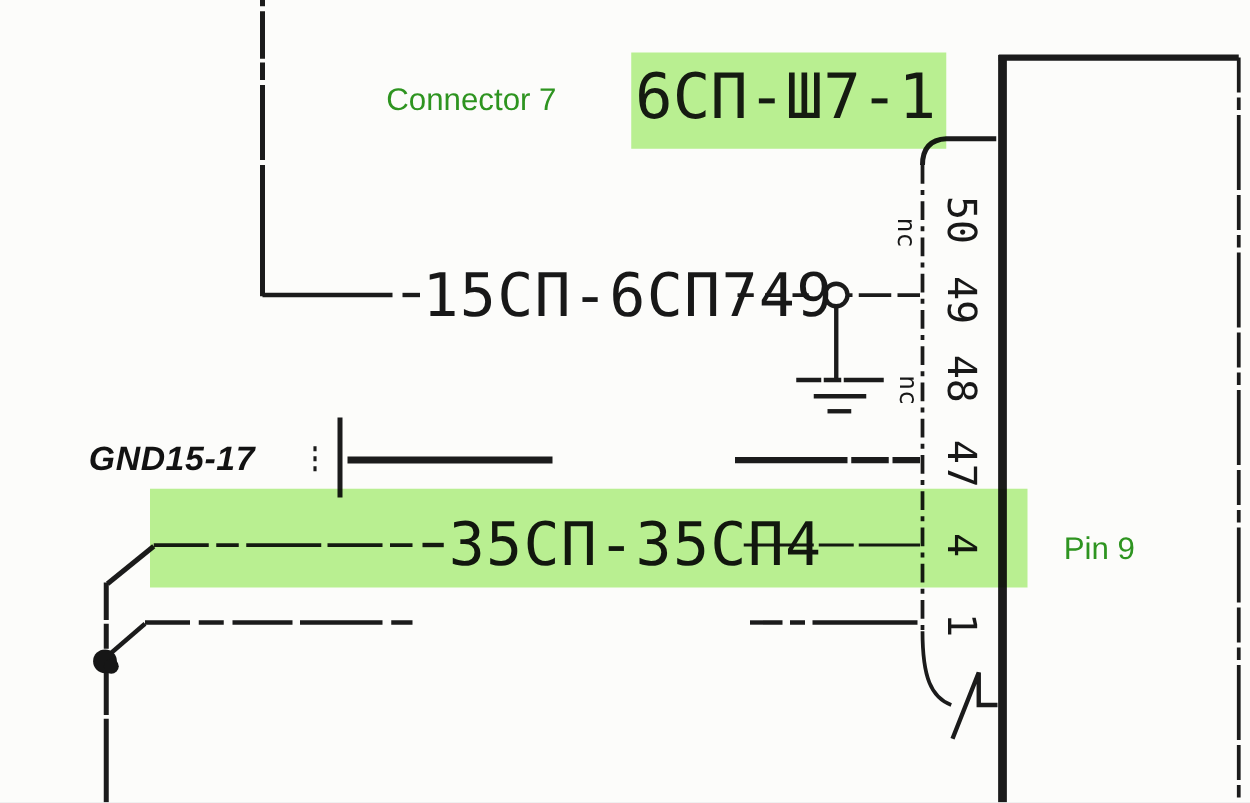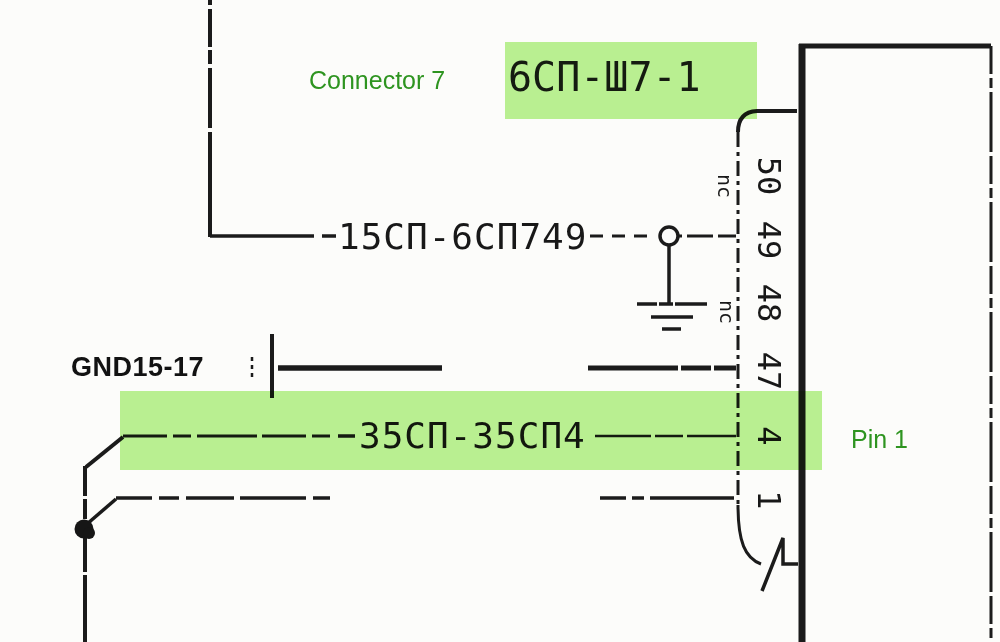"6СП-Ш7-1" .conn-designation { font-size: 40px -> 50px }
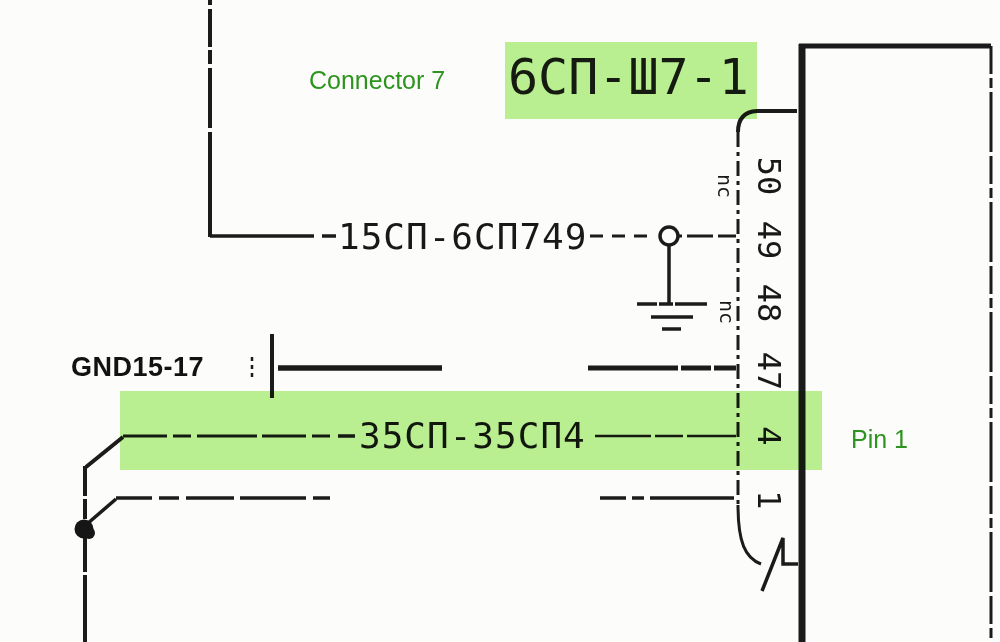"15СП-6СП749" .wire-label { font-size: 36px -> 48px }
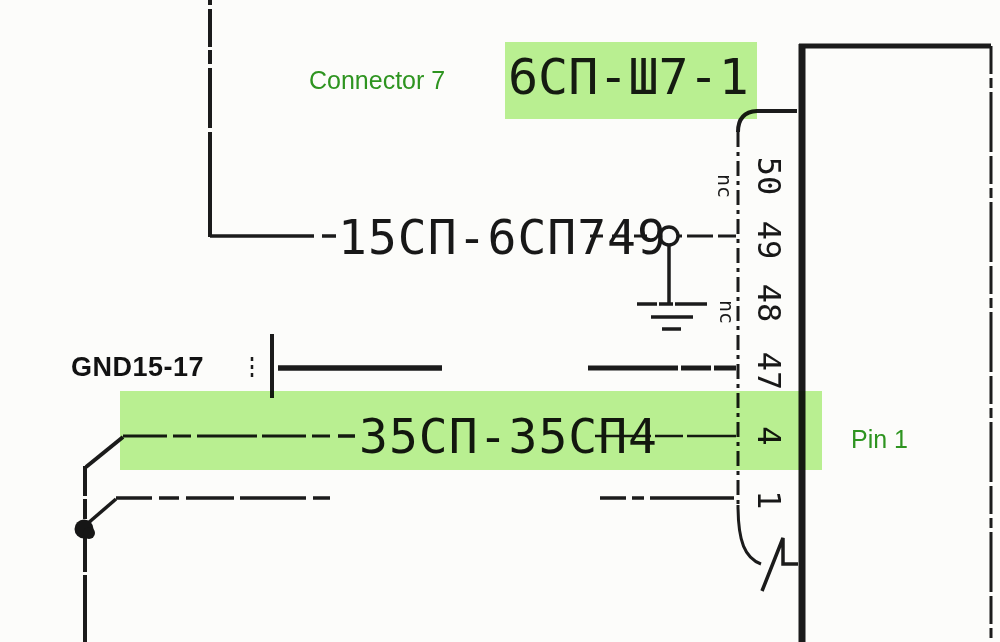"GND15-17" .gnd-label { font-style: none -> italic }
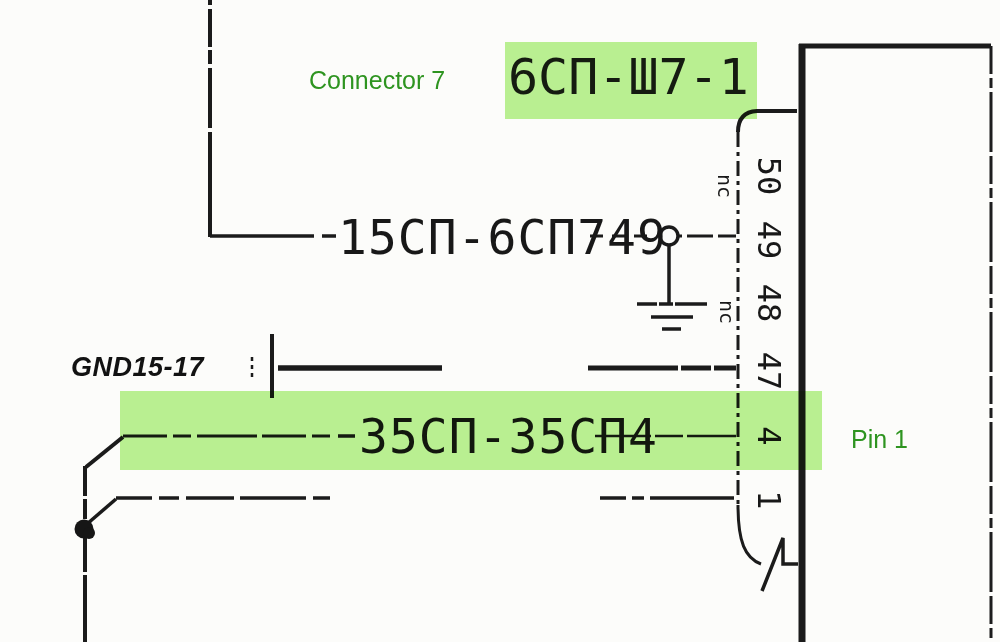"Pin 1" div.annotation { text: 1 -> 9 }
